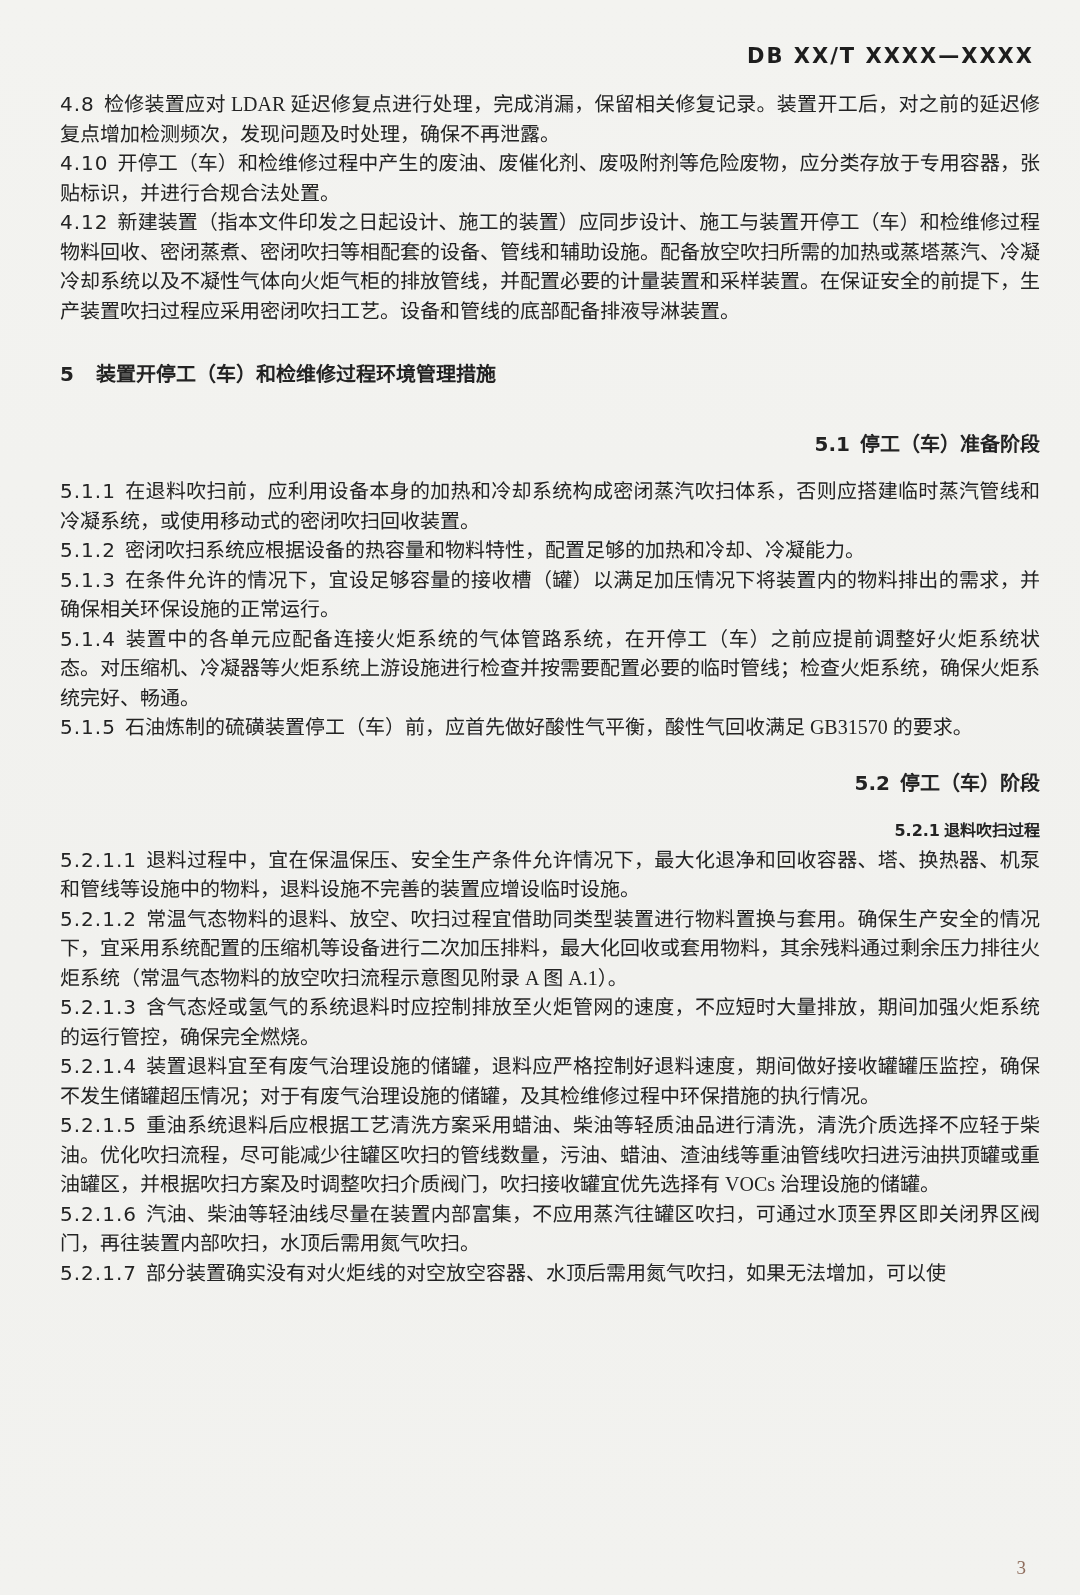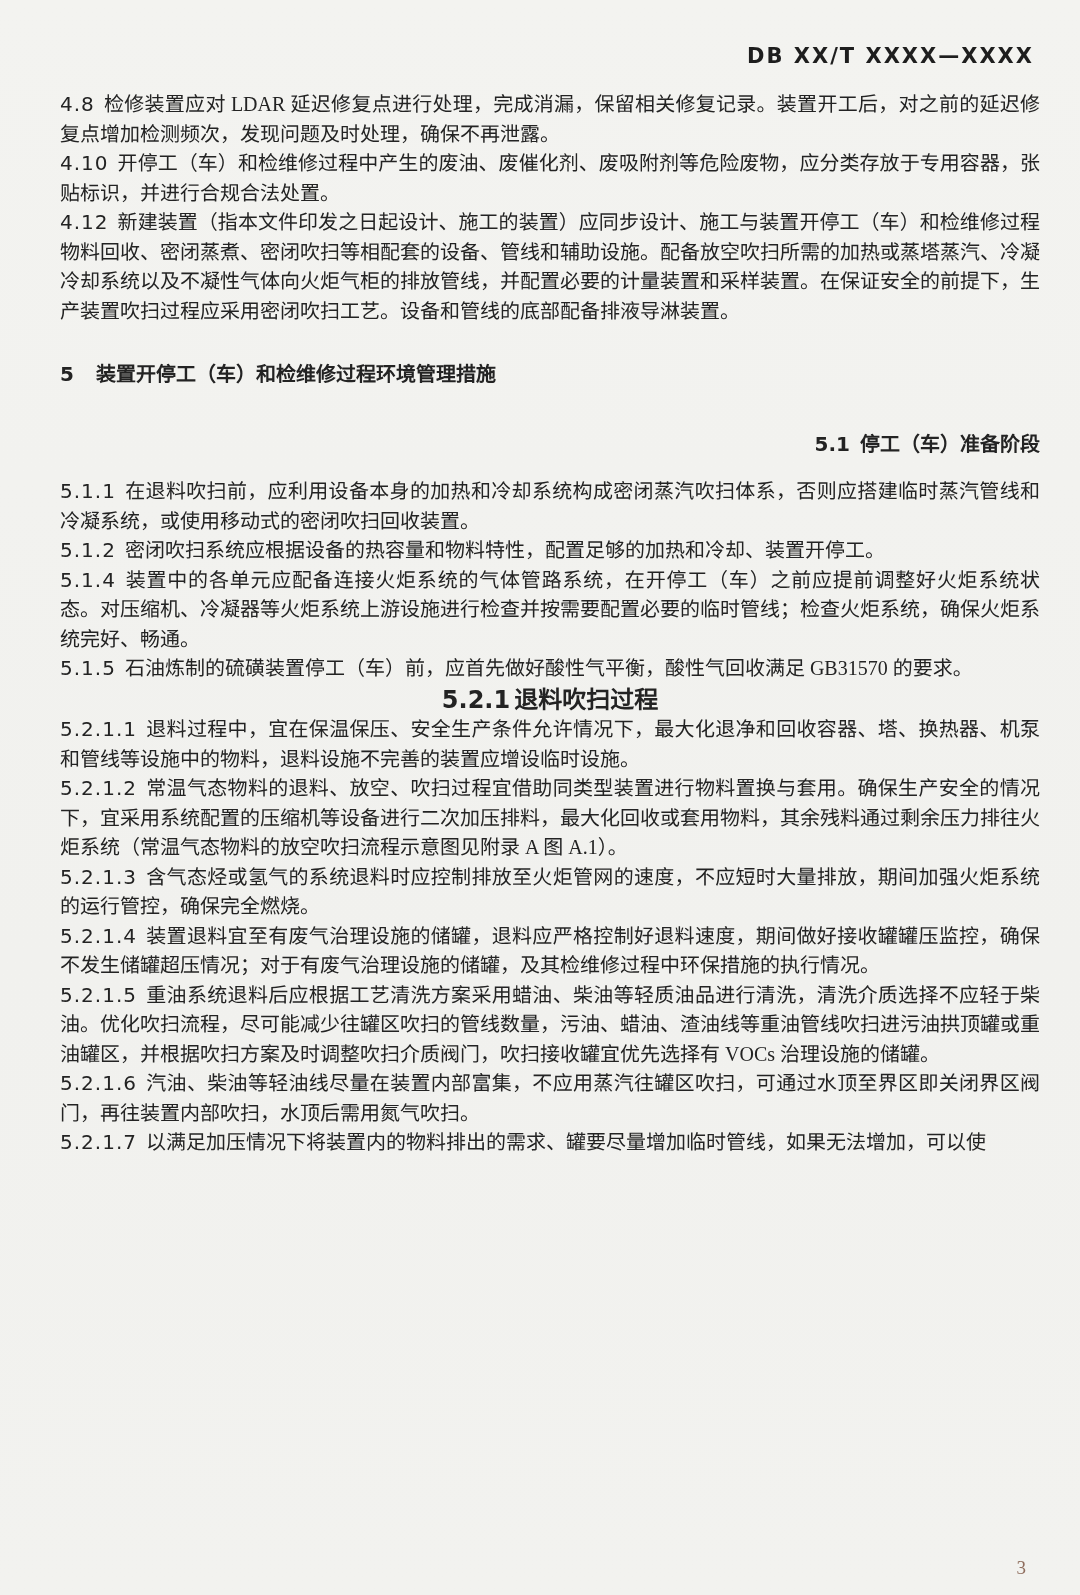"密闭吹扫系统应根据设备的热容量和物料特性，配置足够的加热和冷却、装置开停工。" span.txt { text: 装置开停工 -> 冷凝能力 }
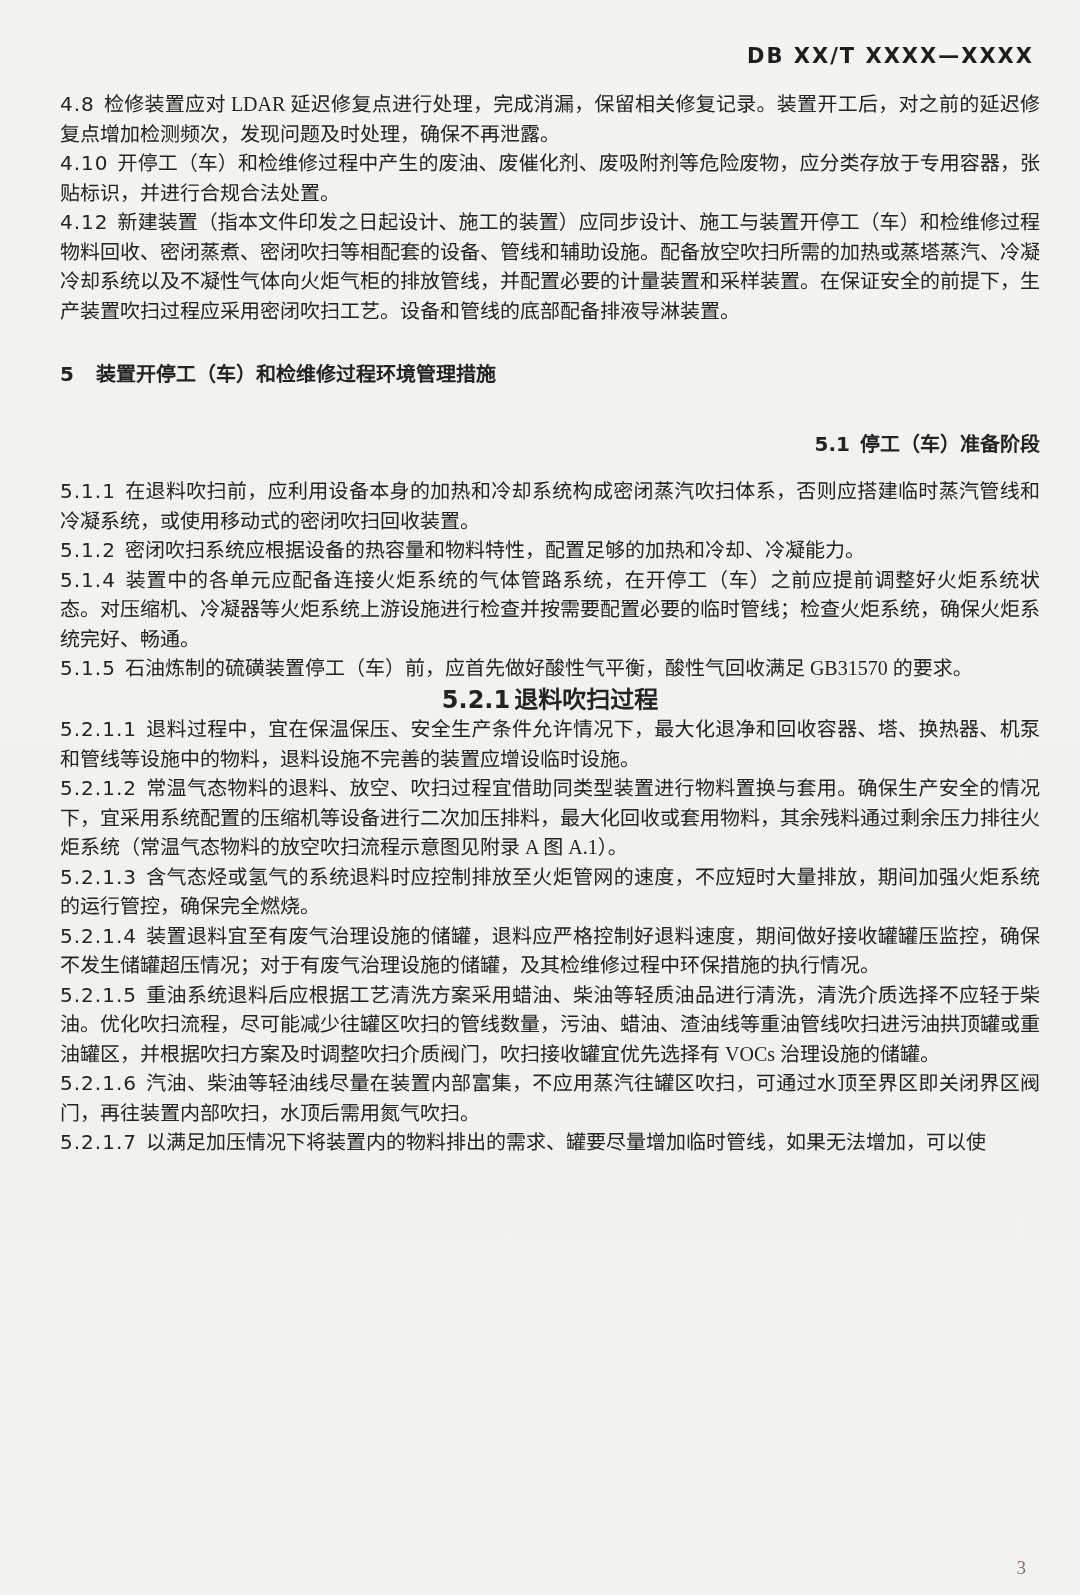"5.1.3" p.body { html: none -> <p><span>5.1.3</span><span>在条件允许的情况下，宜设足够容量的接收槽（罐）以满足加压情况下将装置内的物料排出的需求，并确保相关环保设施的正常运行。</span></p> }
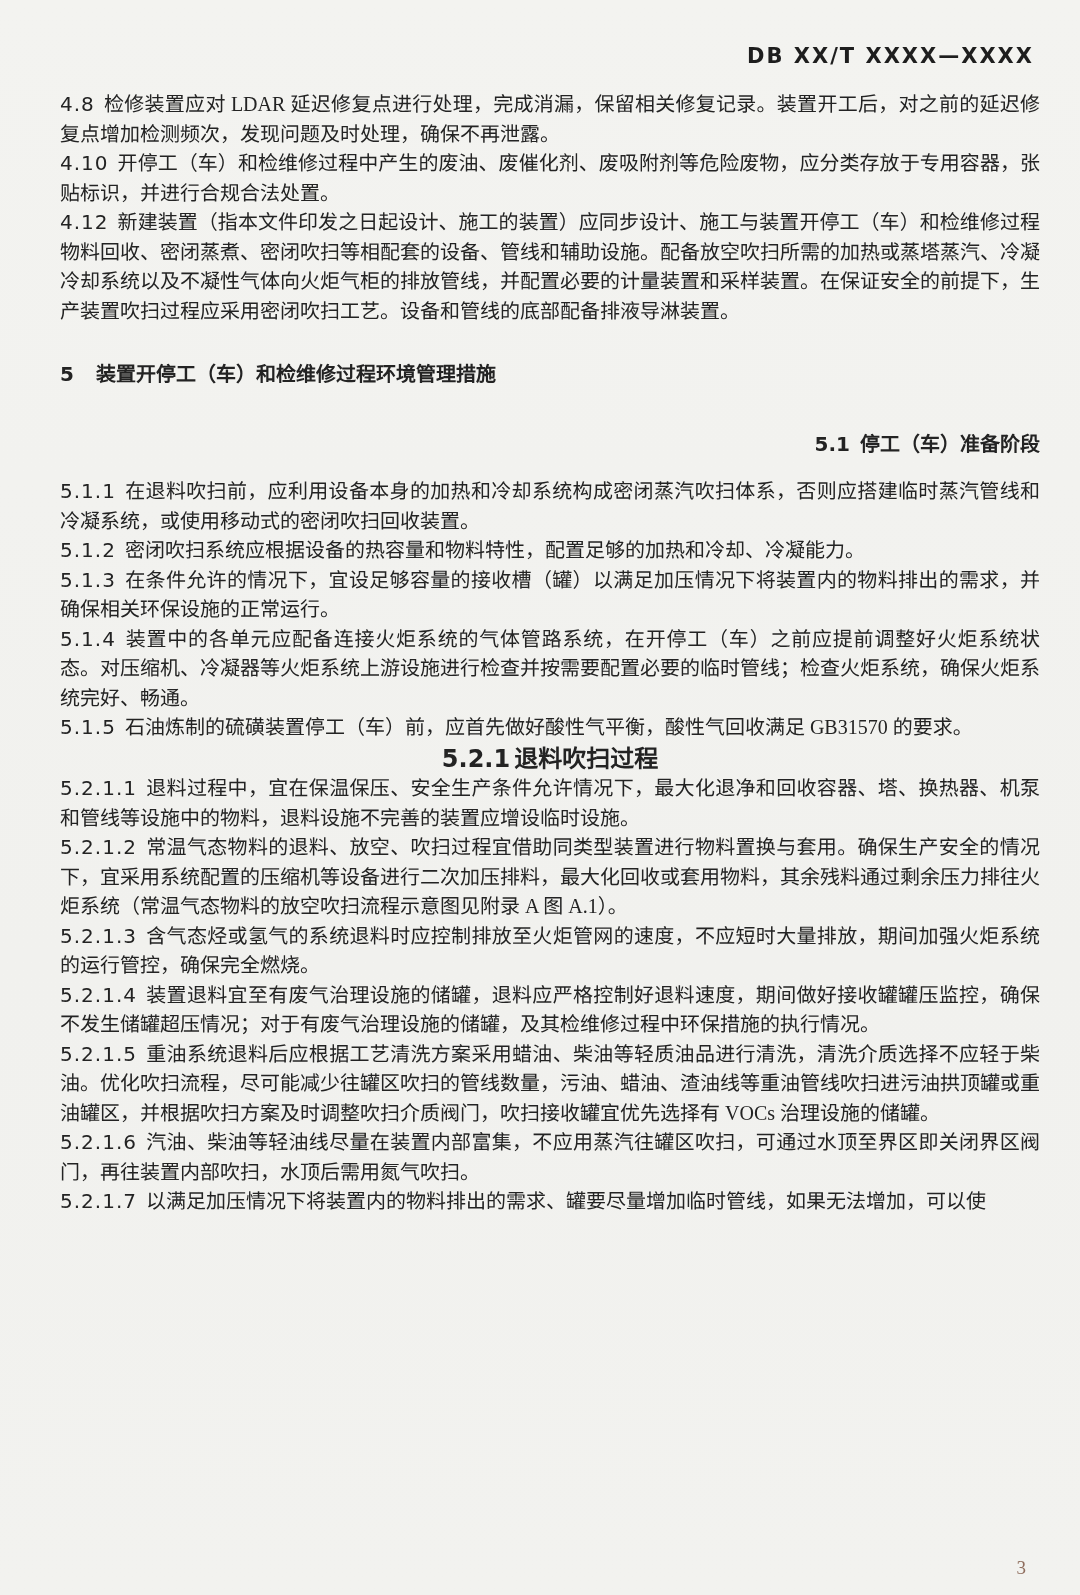"5.2 停工（车）阶段" p.h2 { html: none -> <p><span>5.2</span><span>停工（车）阶段</span></p> }
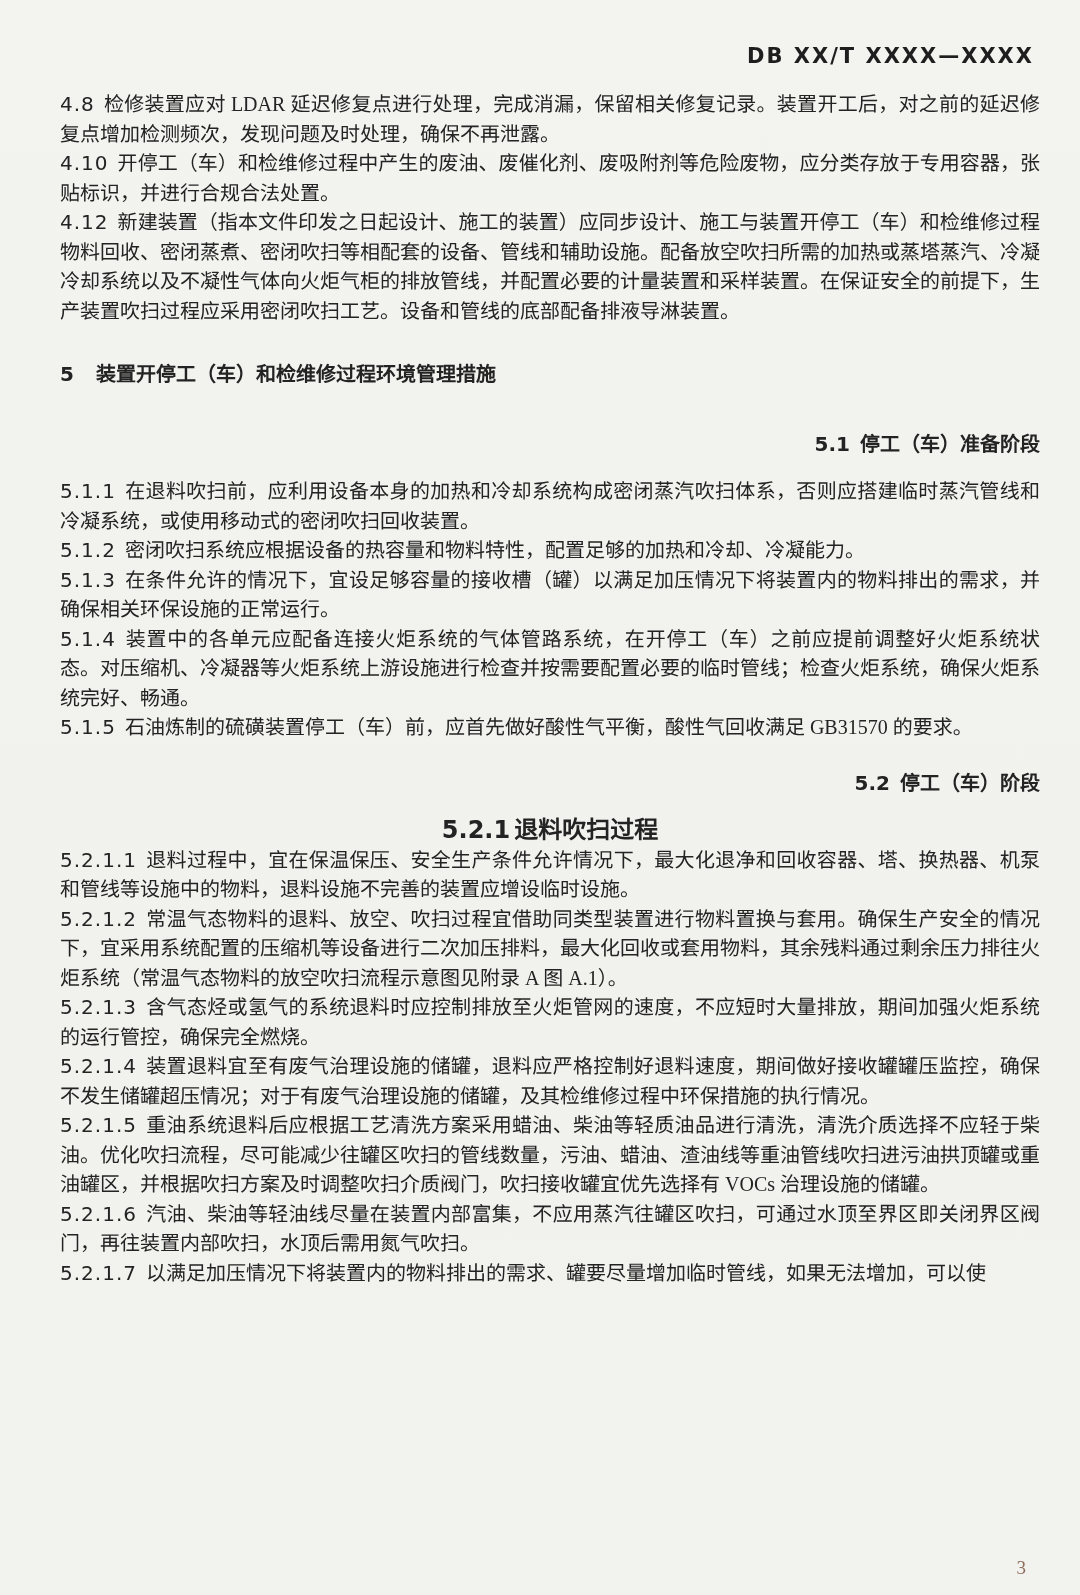"5.2.1 退料吹扫过程" p.h3 { font-size: 24px -> 16px; text-align: center -> right }
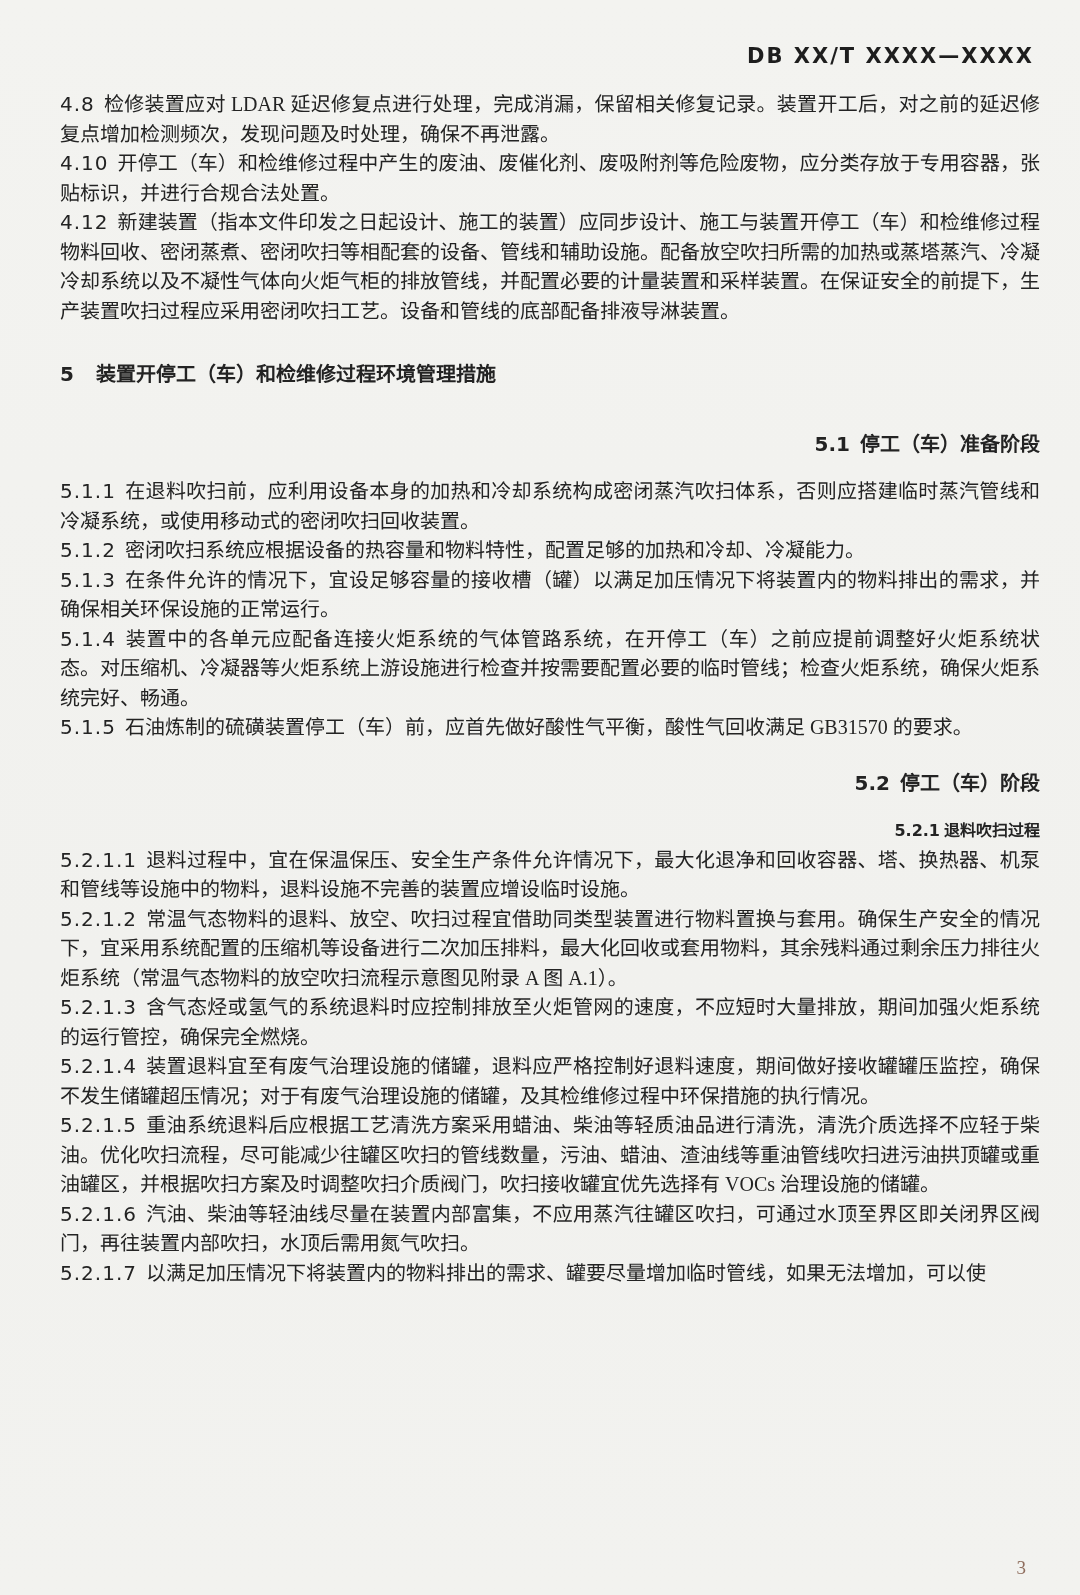"以满足加压情况下将装置内的物料排出的需求、罐要尽量增加临时管线，如果无法增加，可" span.txt { text: 以满足加压情况下将装置内的物料排出的需求、罐要尽量增加临时管线 -> 部分装置确实没有对火炬线的对空放空容器、水顶后需用氮气吹扫 }
